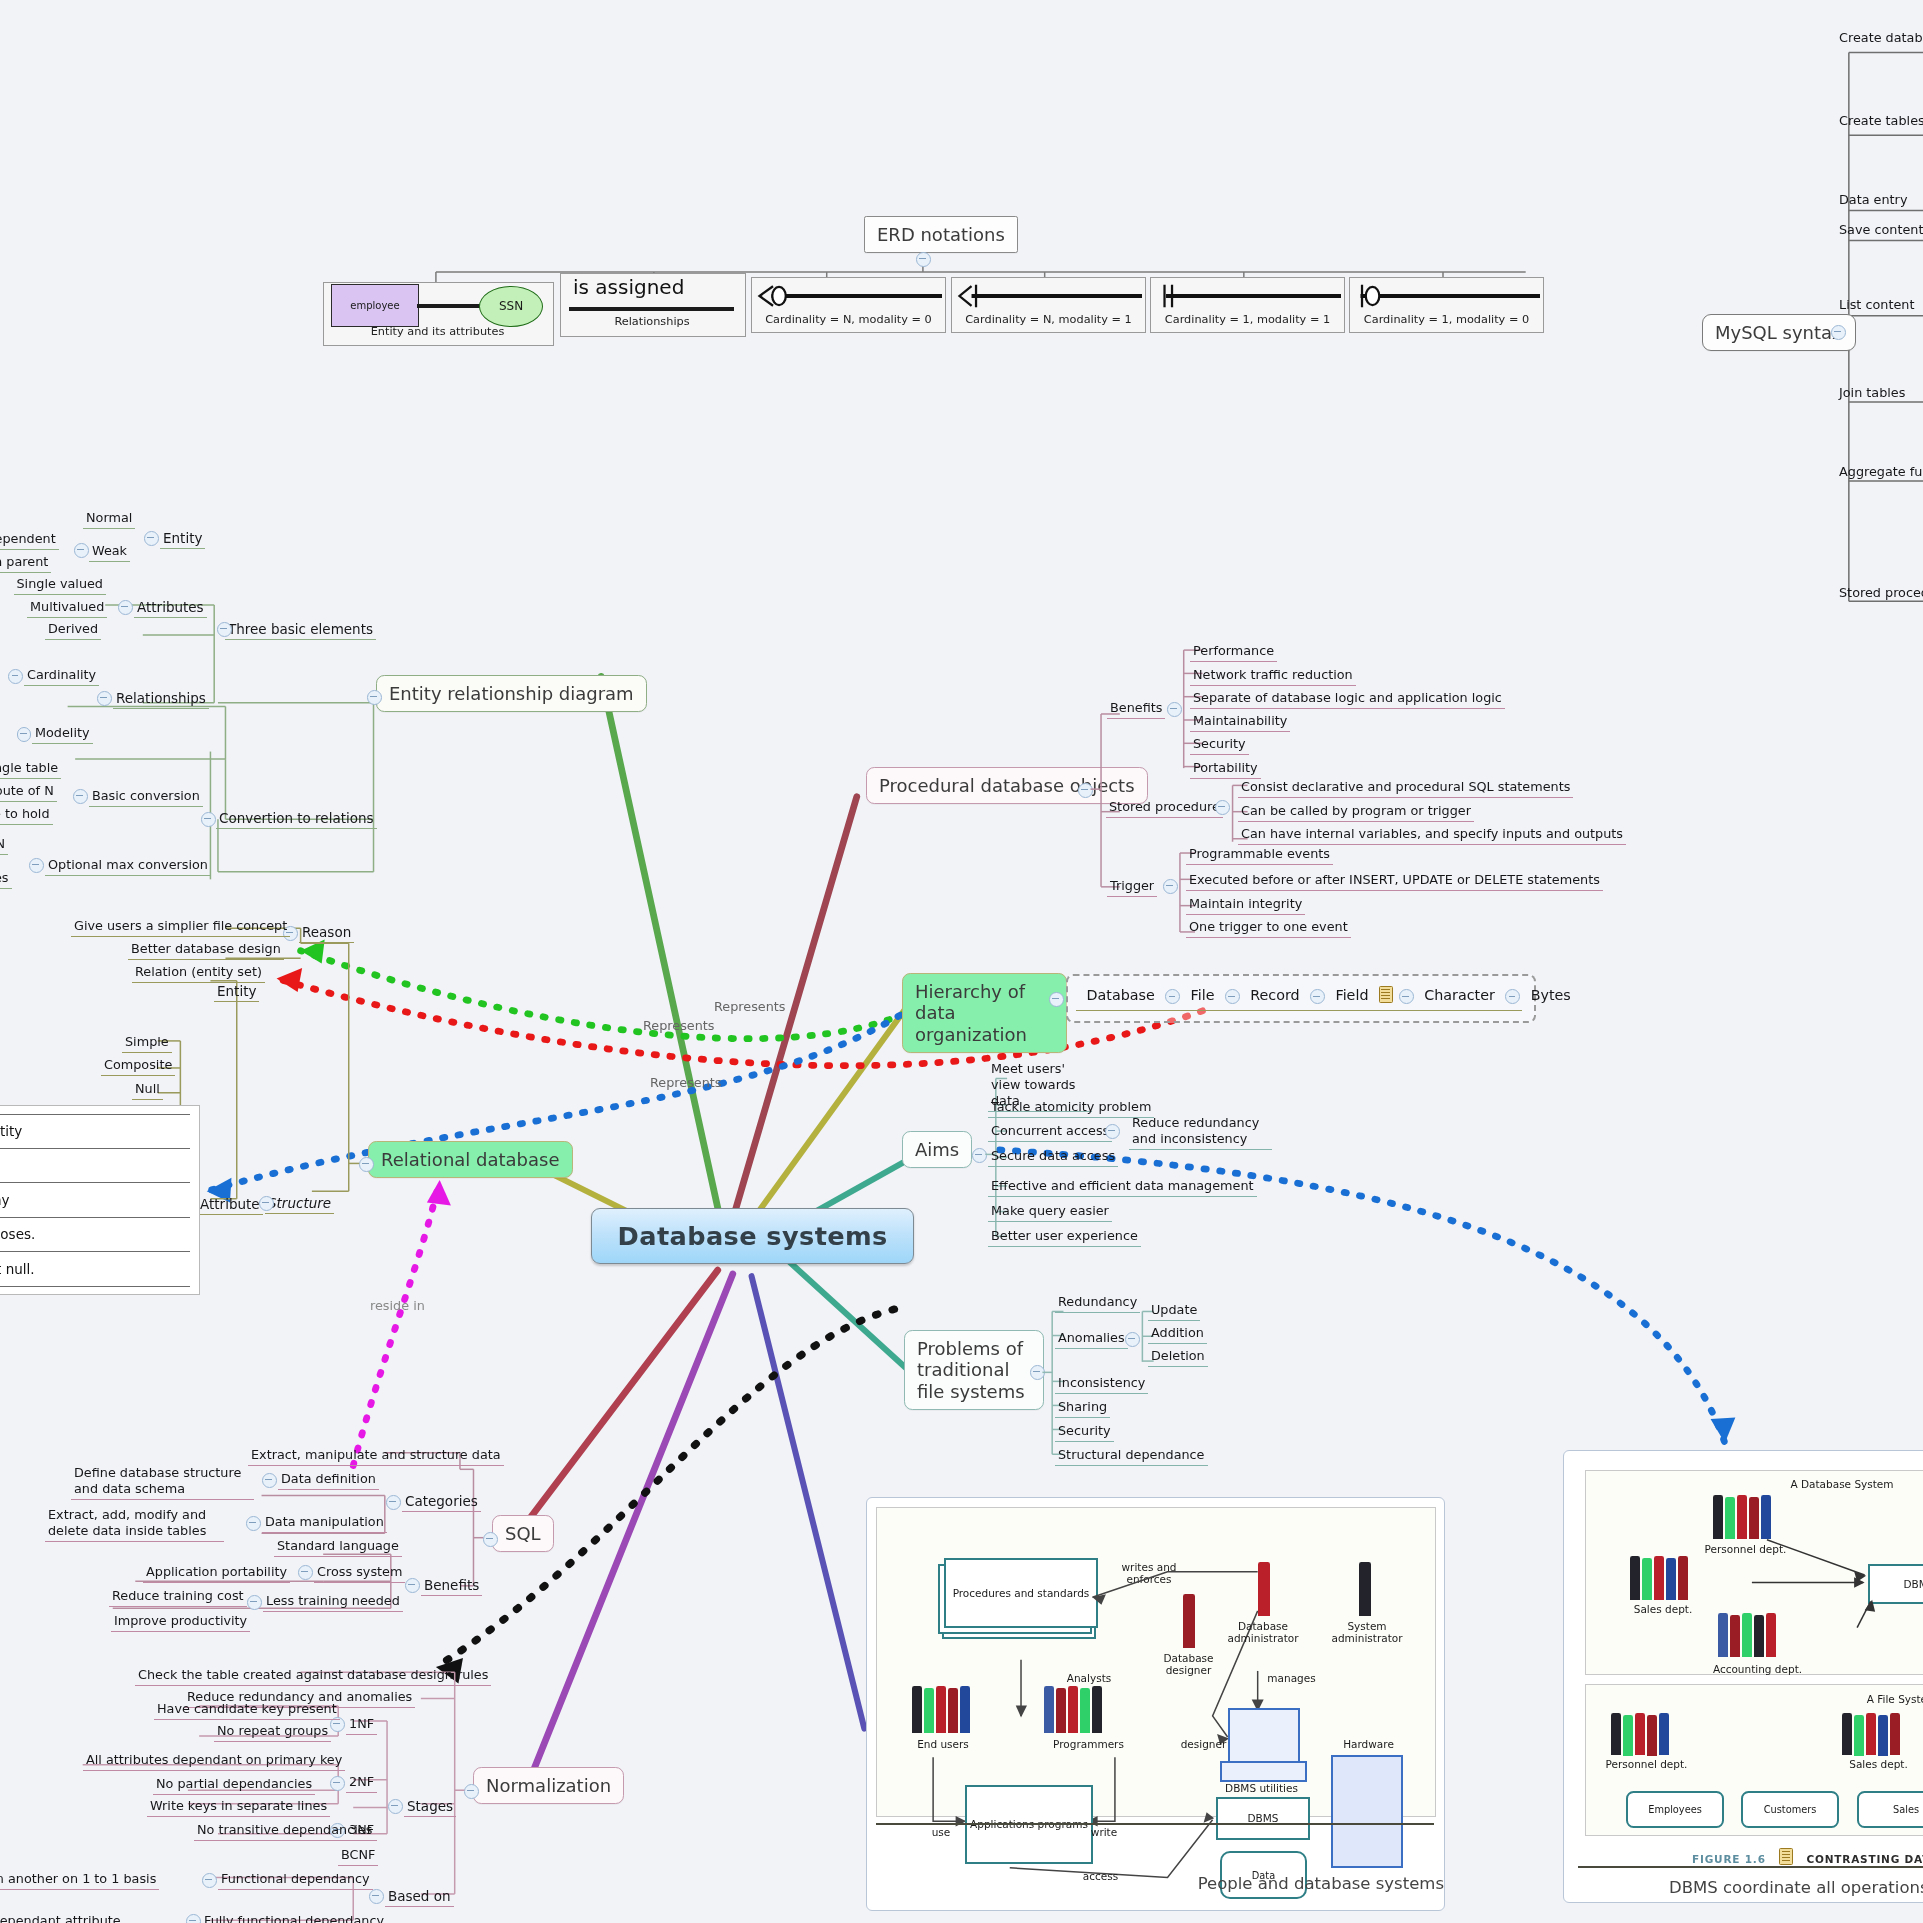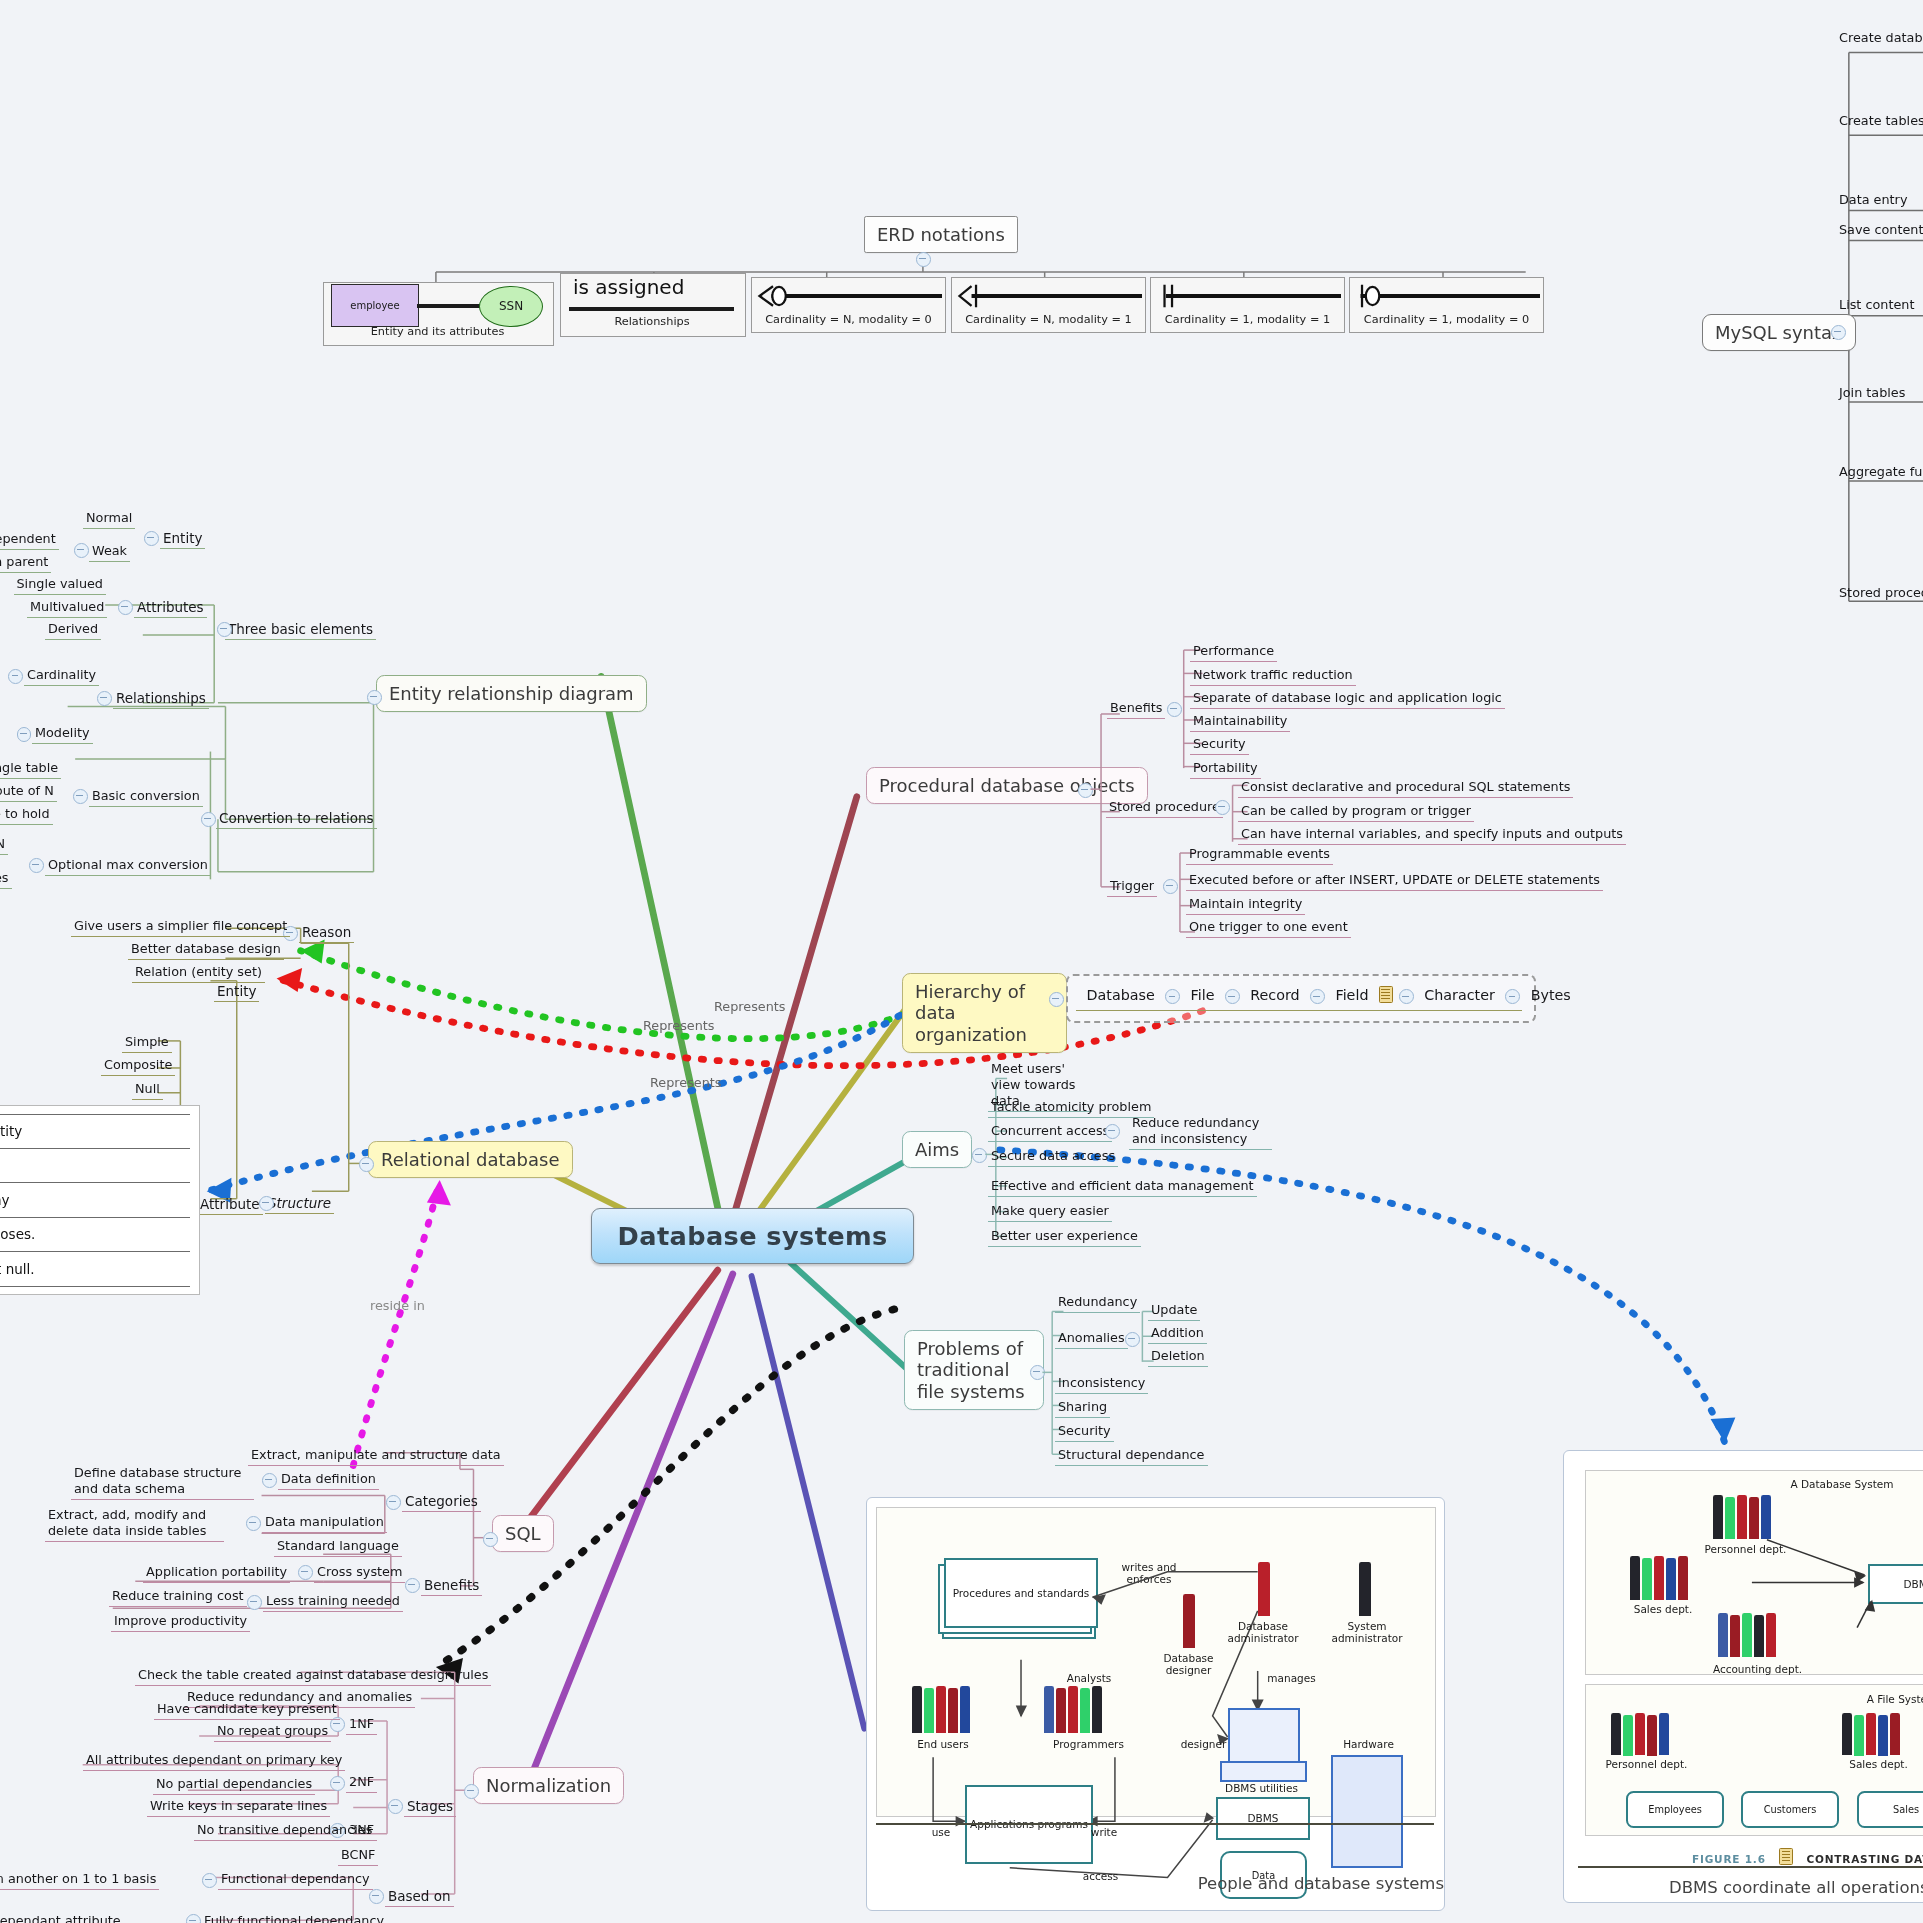"Hierarchy of data organization" .box.olive { background: #fef9c3 -> #86efac }
